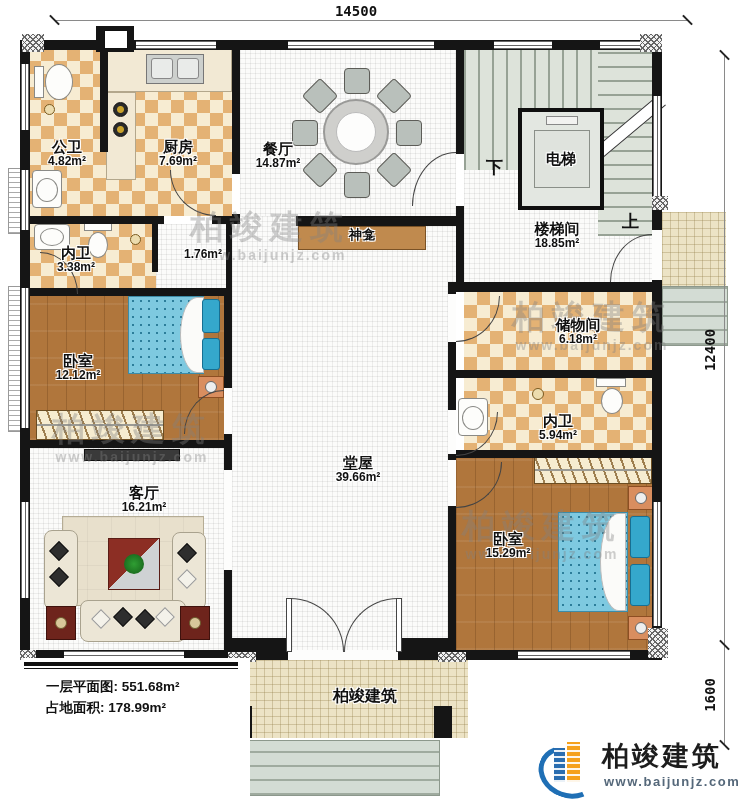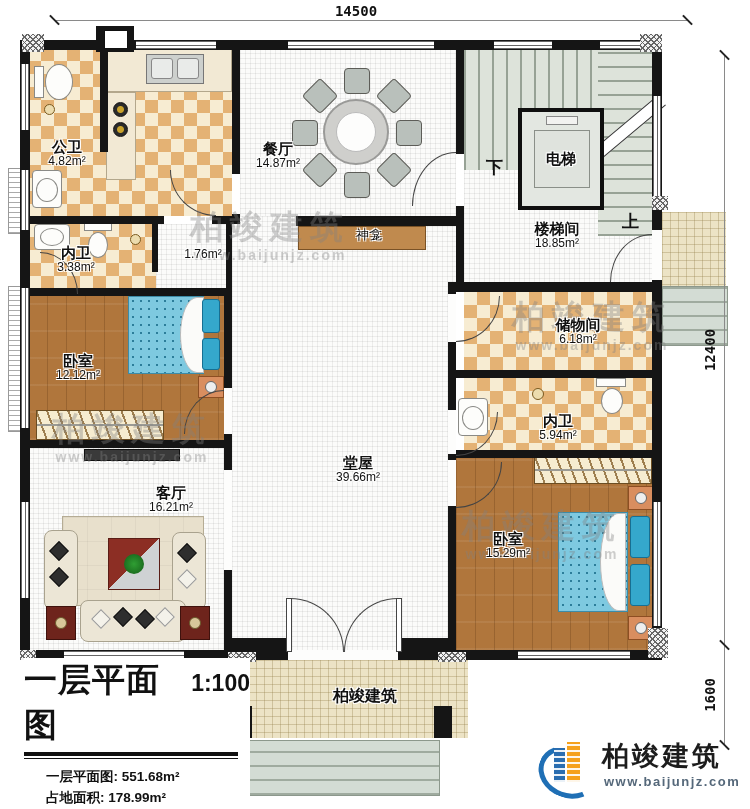"厨房" div.rlabel { html: none -> <div> <div>厨房</div> <div>7.69m²</div> </div> }
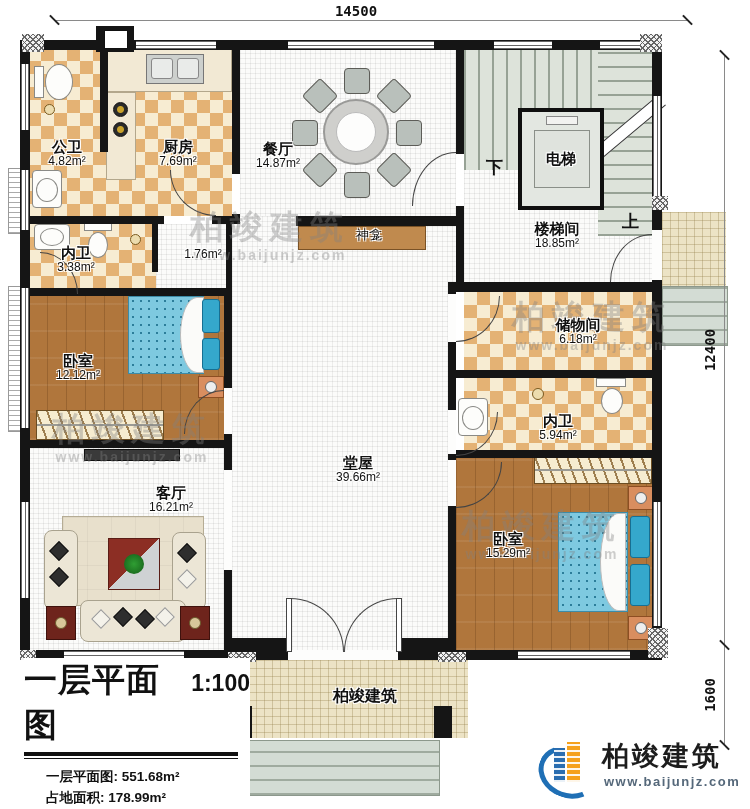"4.82m²" .rarea { font-weight: normal -> bold }
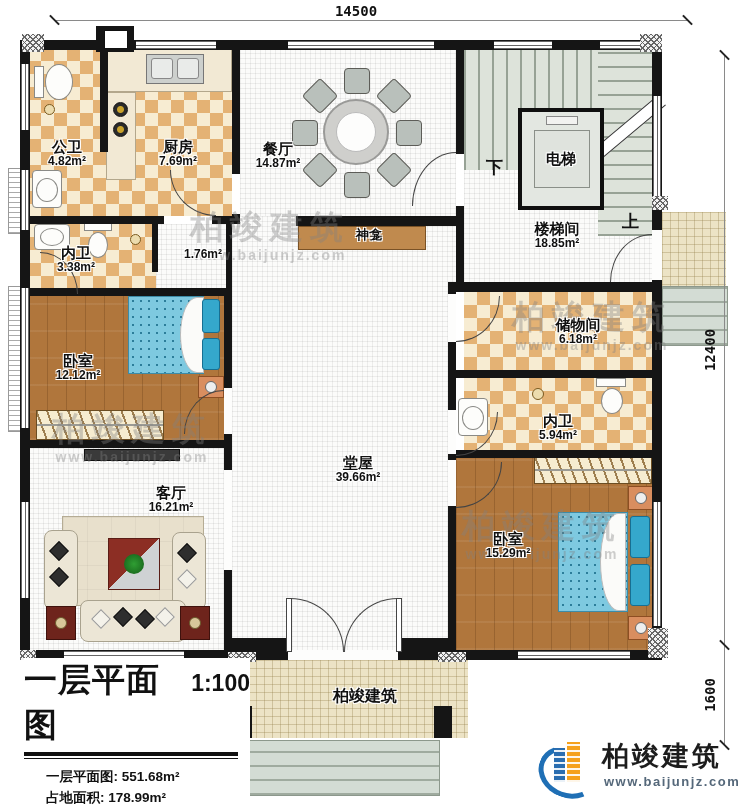"神龛" div.rlabel { left: 324px -> 317px }
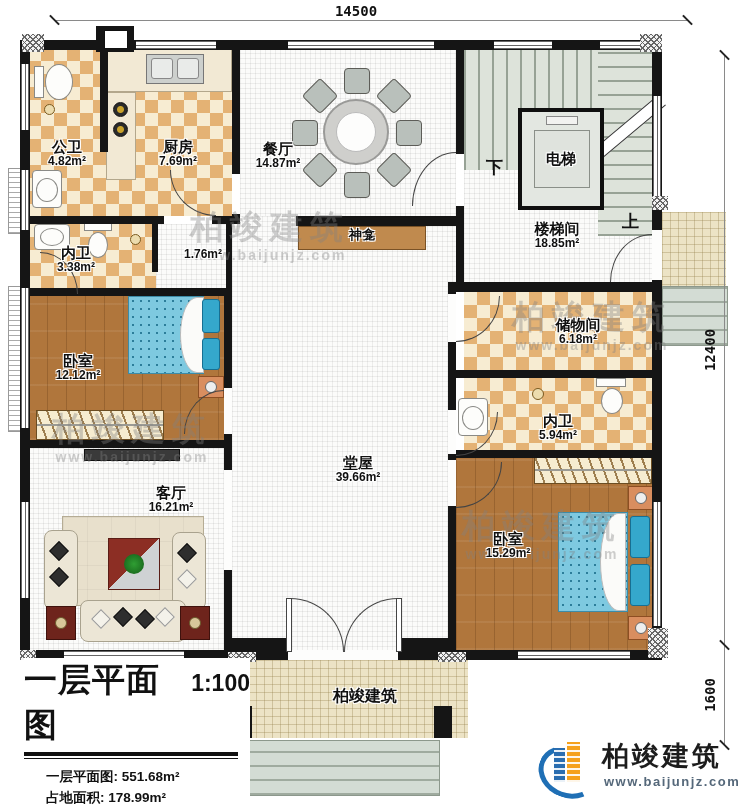"客厅" div.rlabel { left: 118px -> 91px }
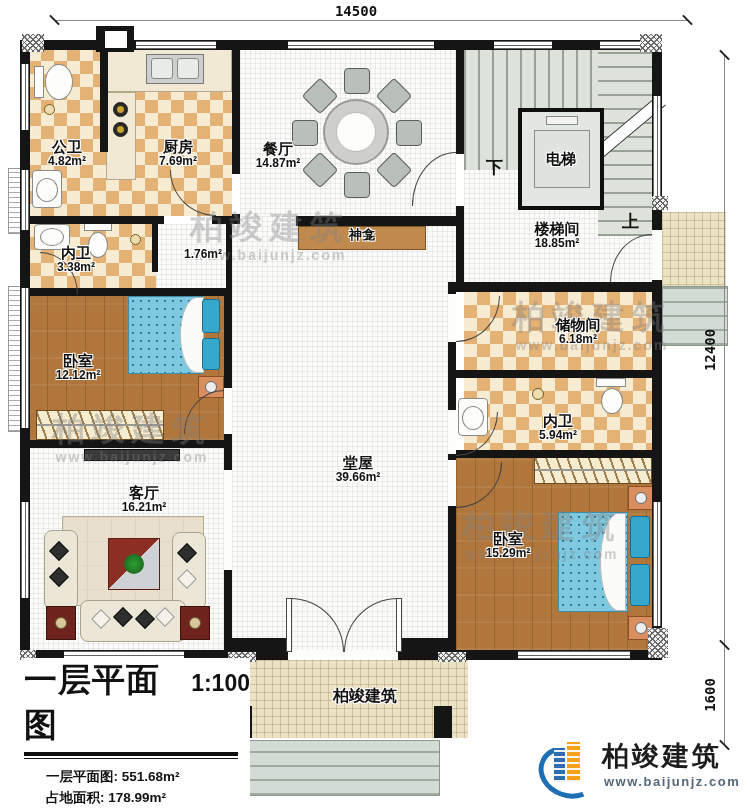"一层平面图" div { html: <div> <span>一层平面图</span> <span>1:100</span> </div> -> none }
